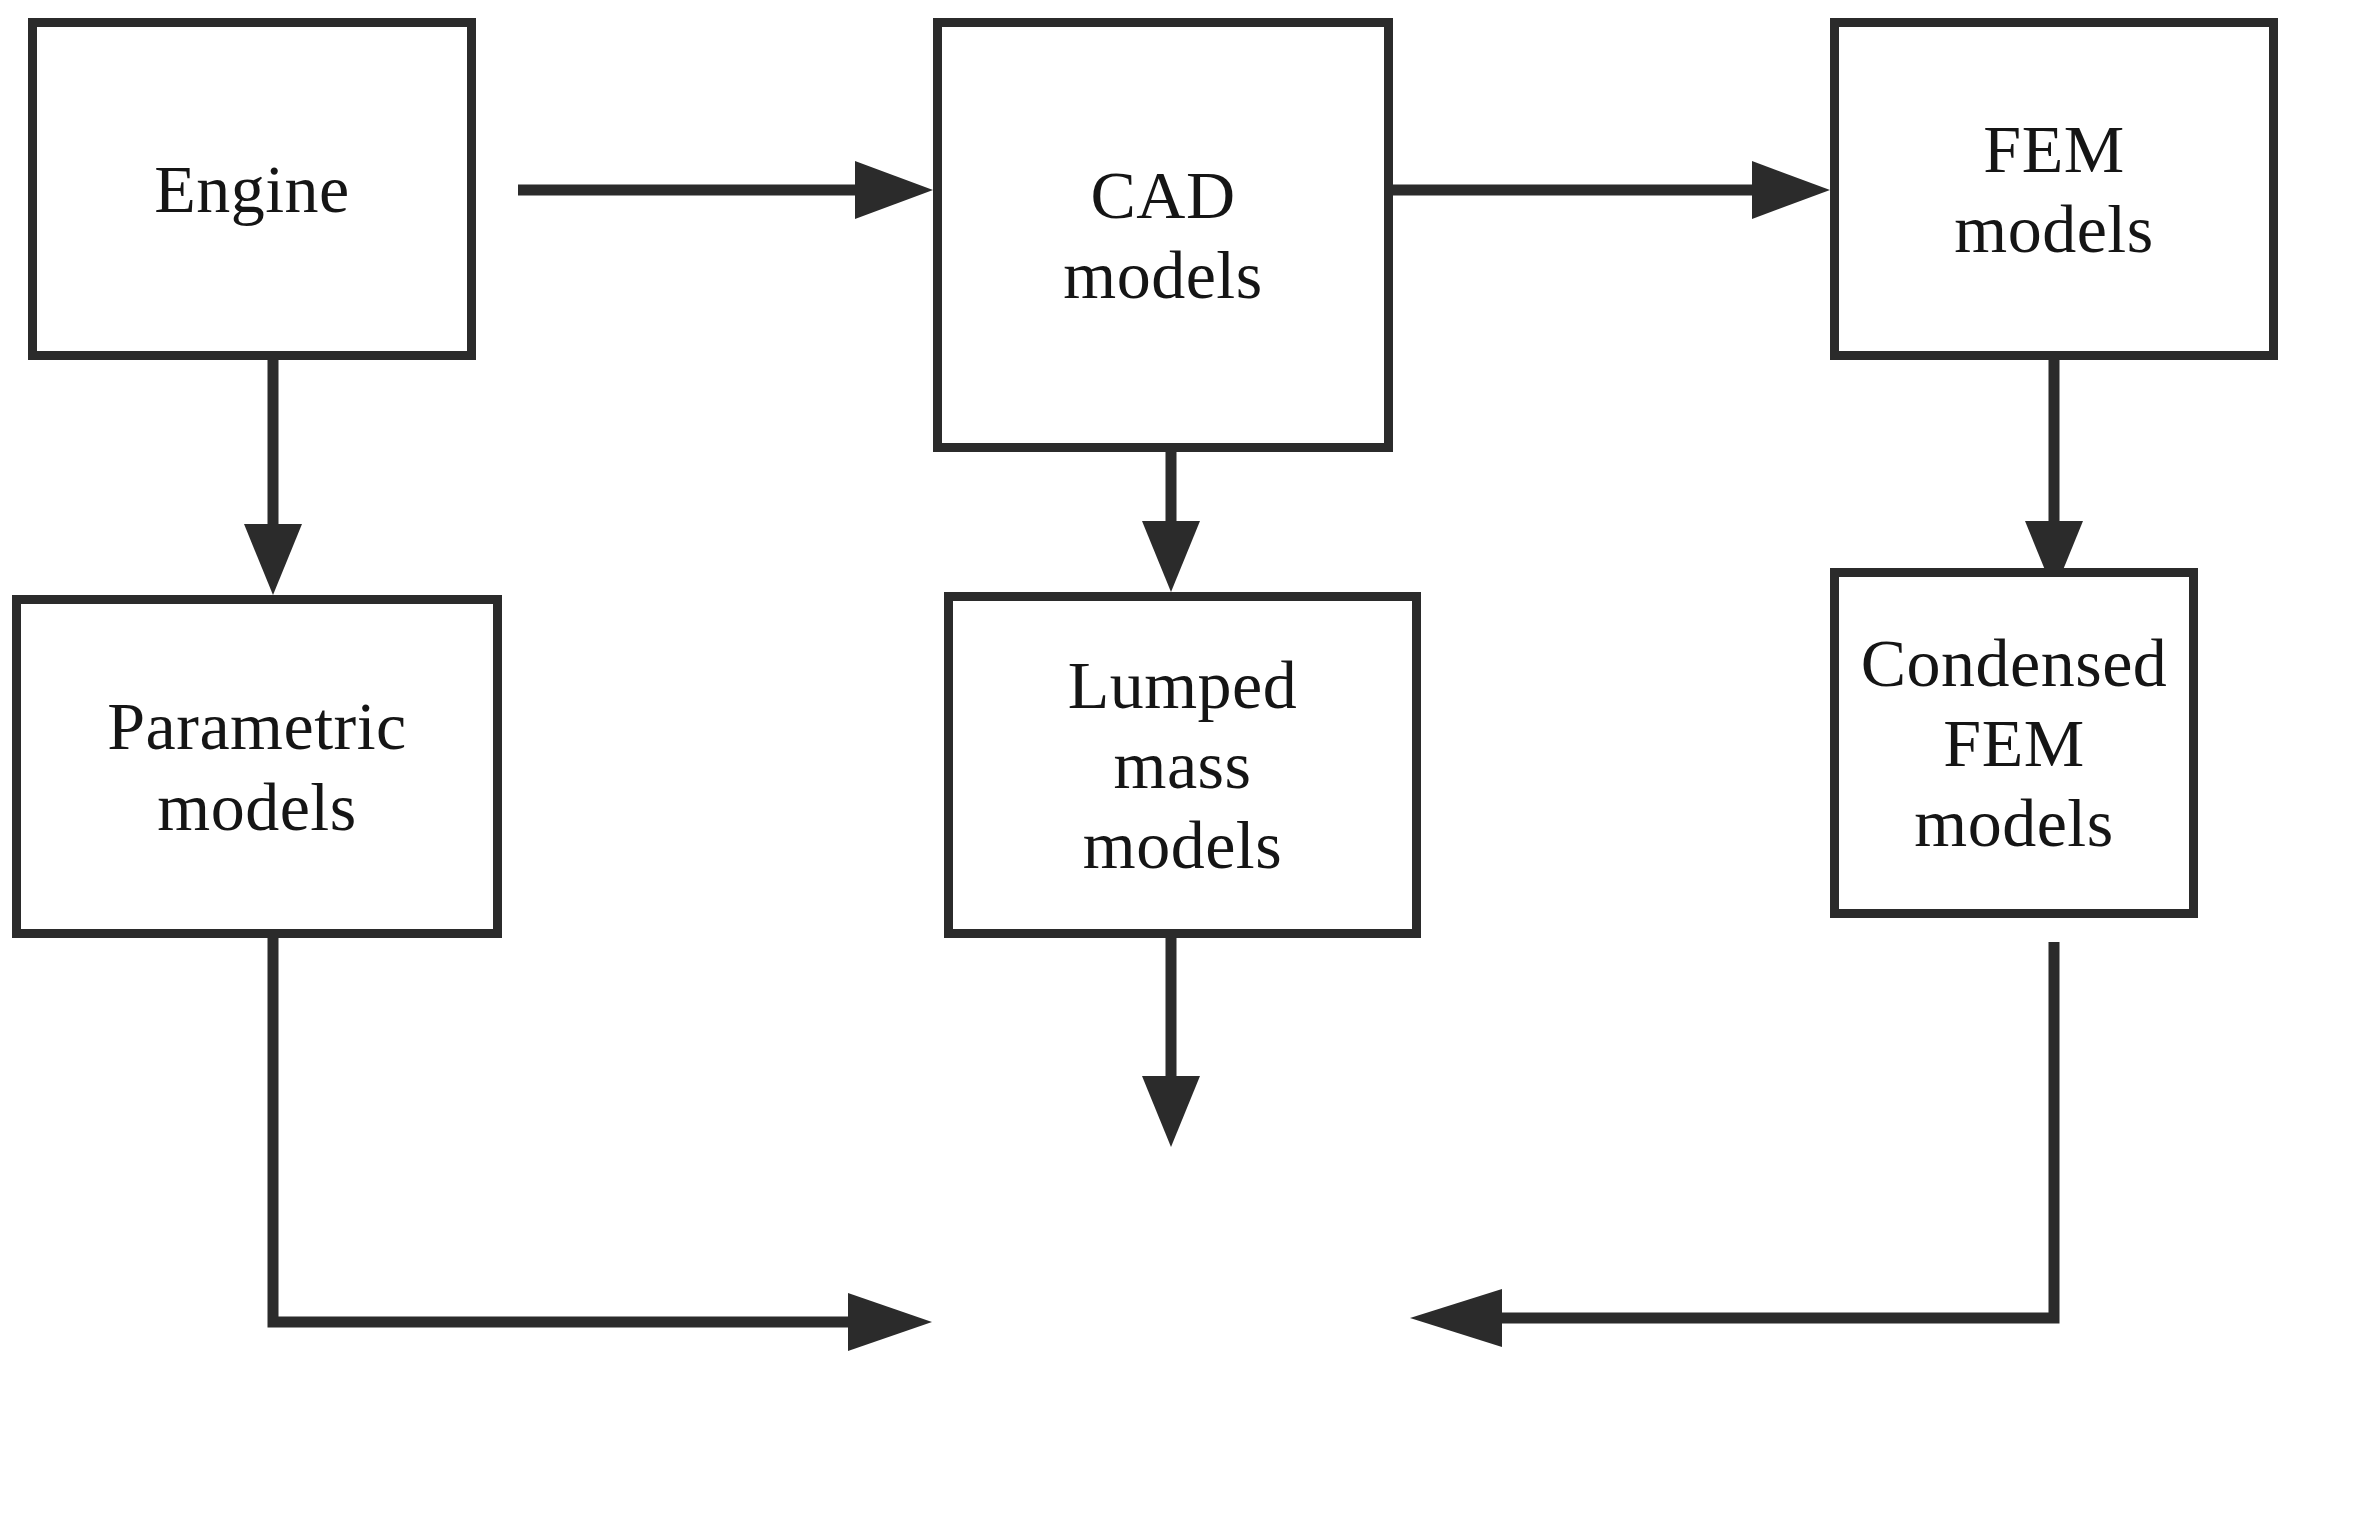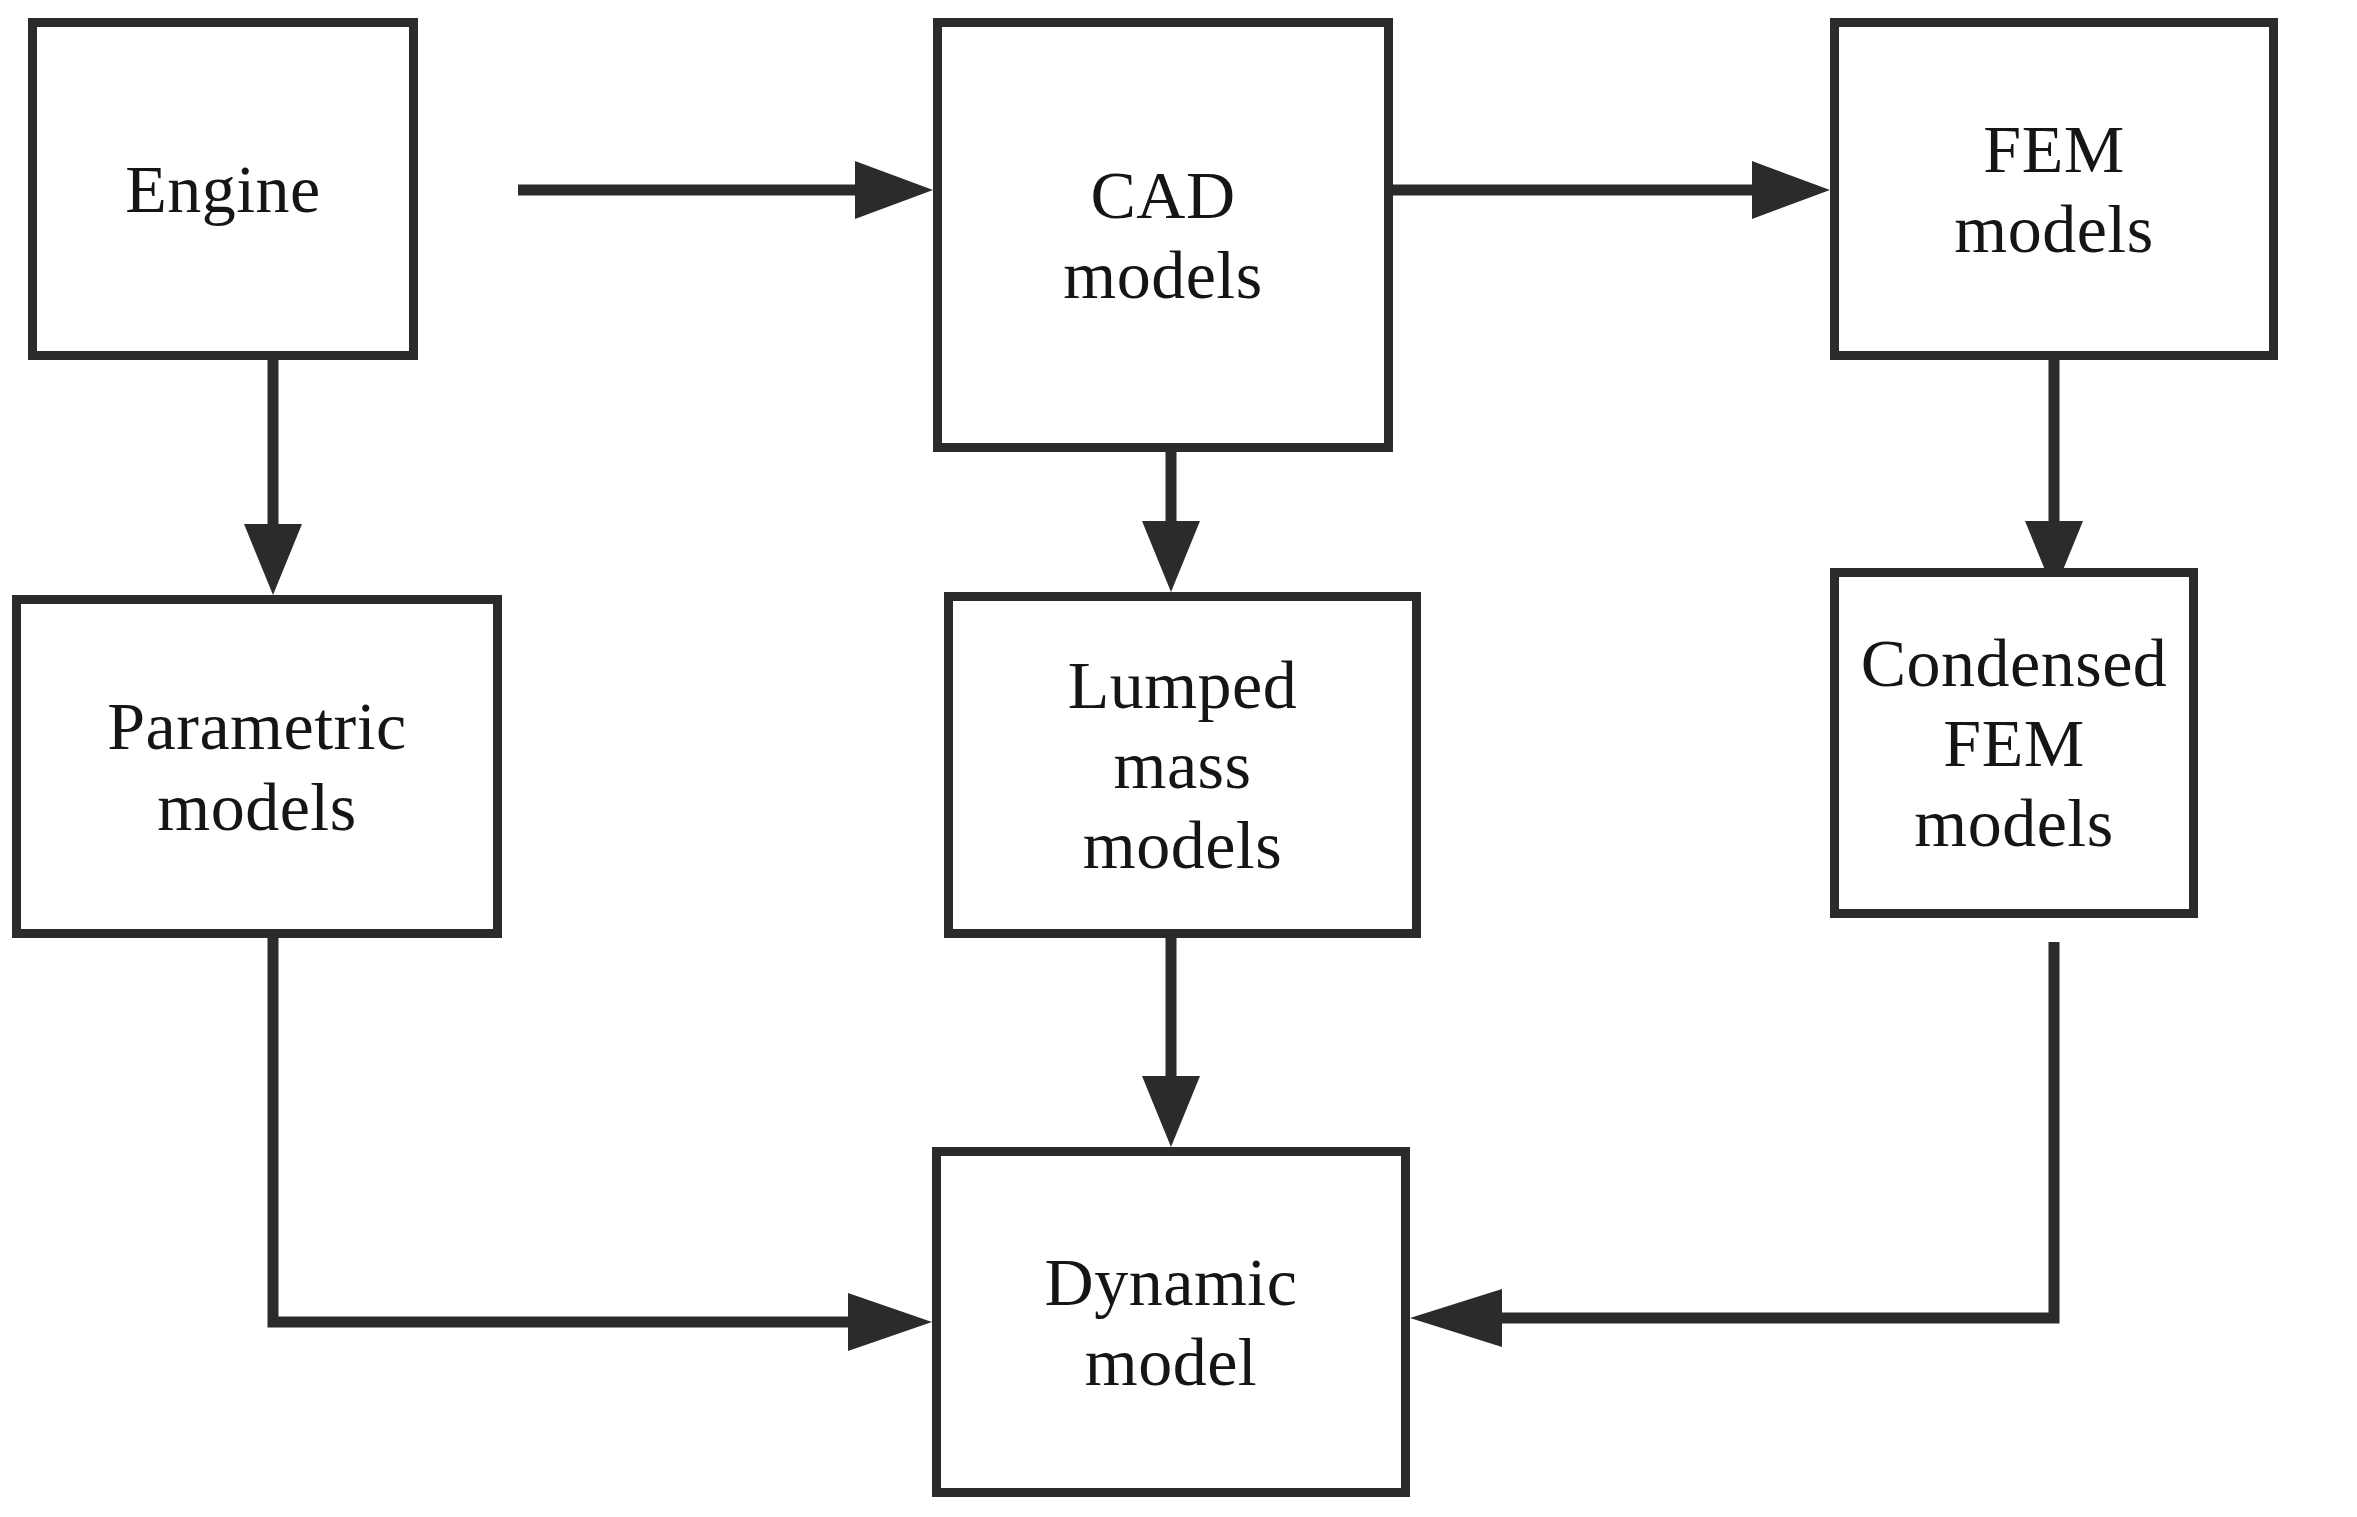"Engine" div.node-box { width: 390px -> 448px }
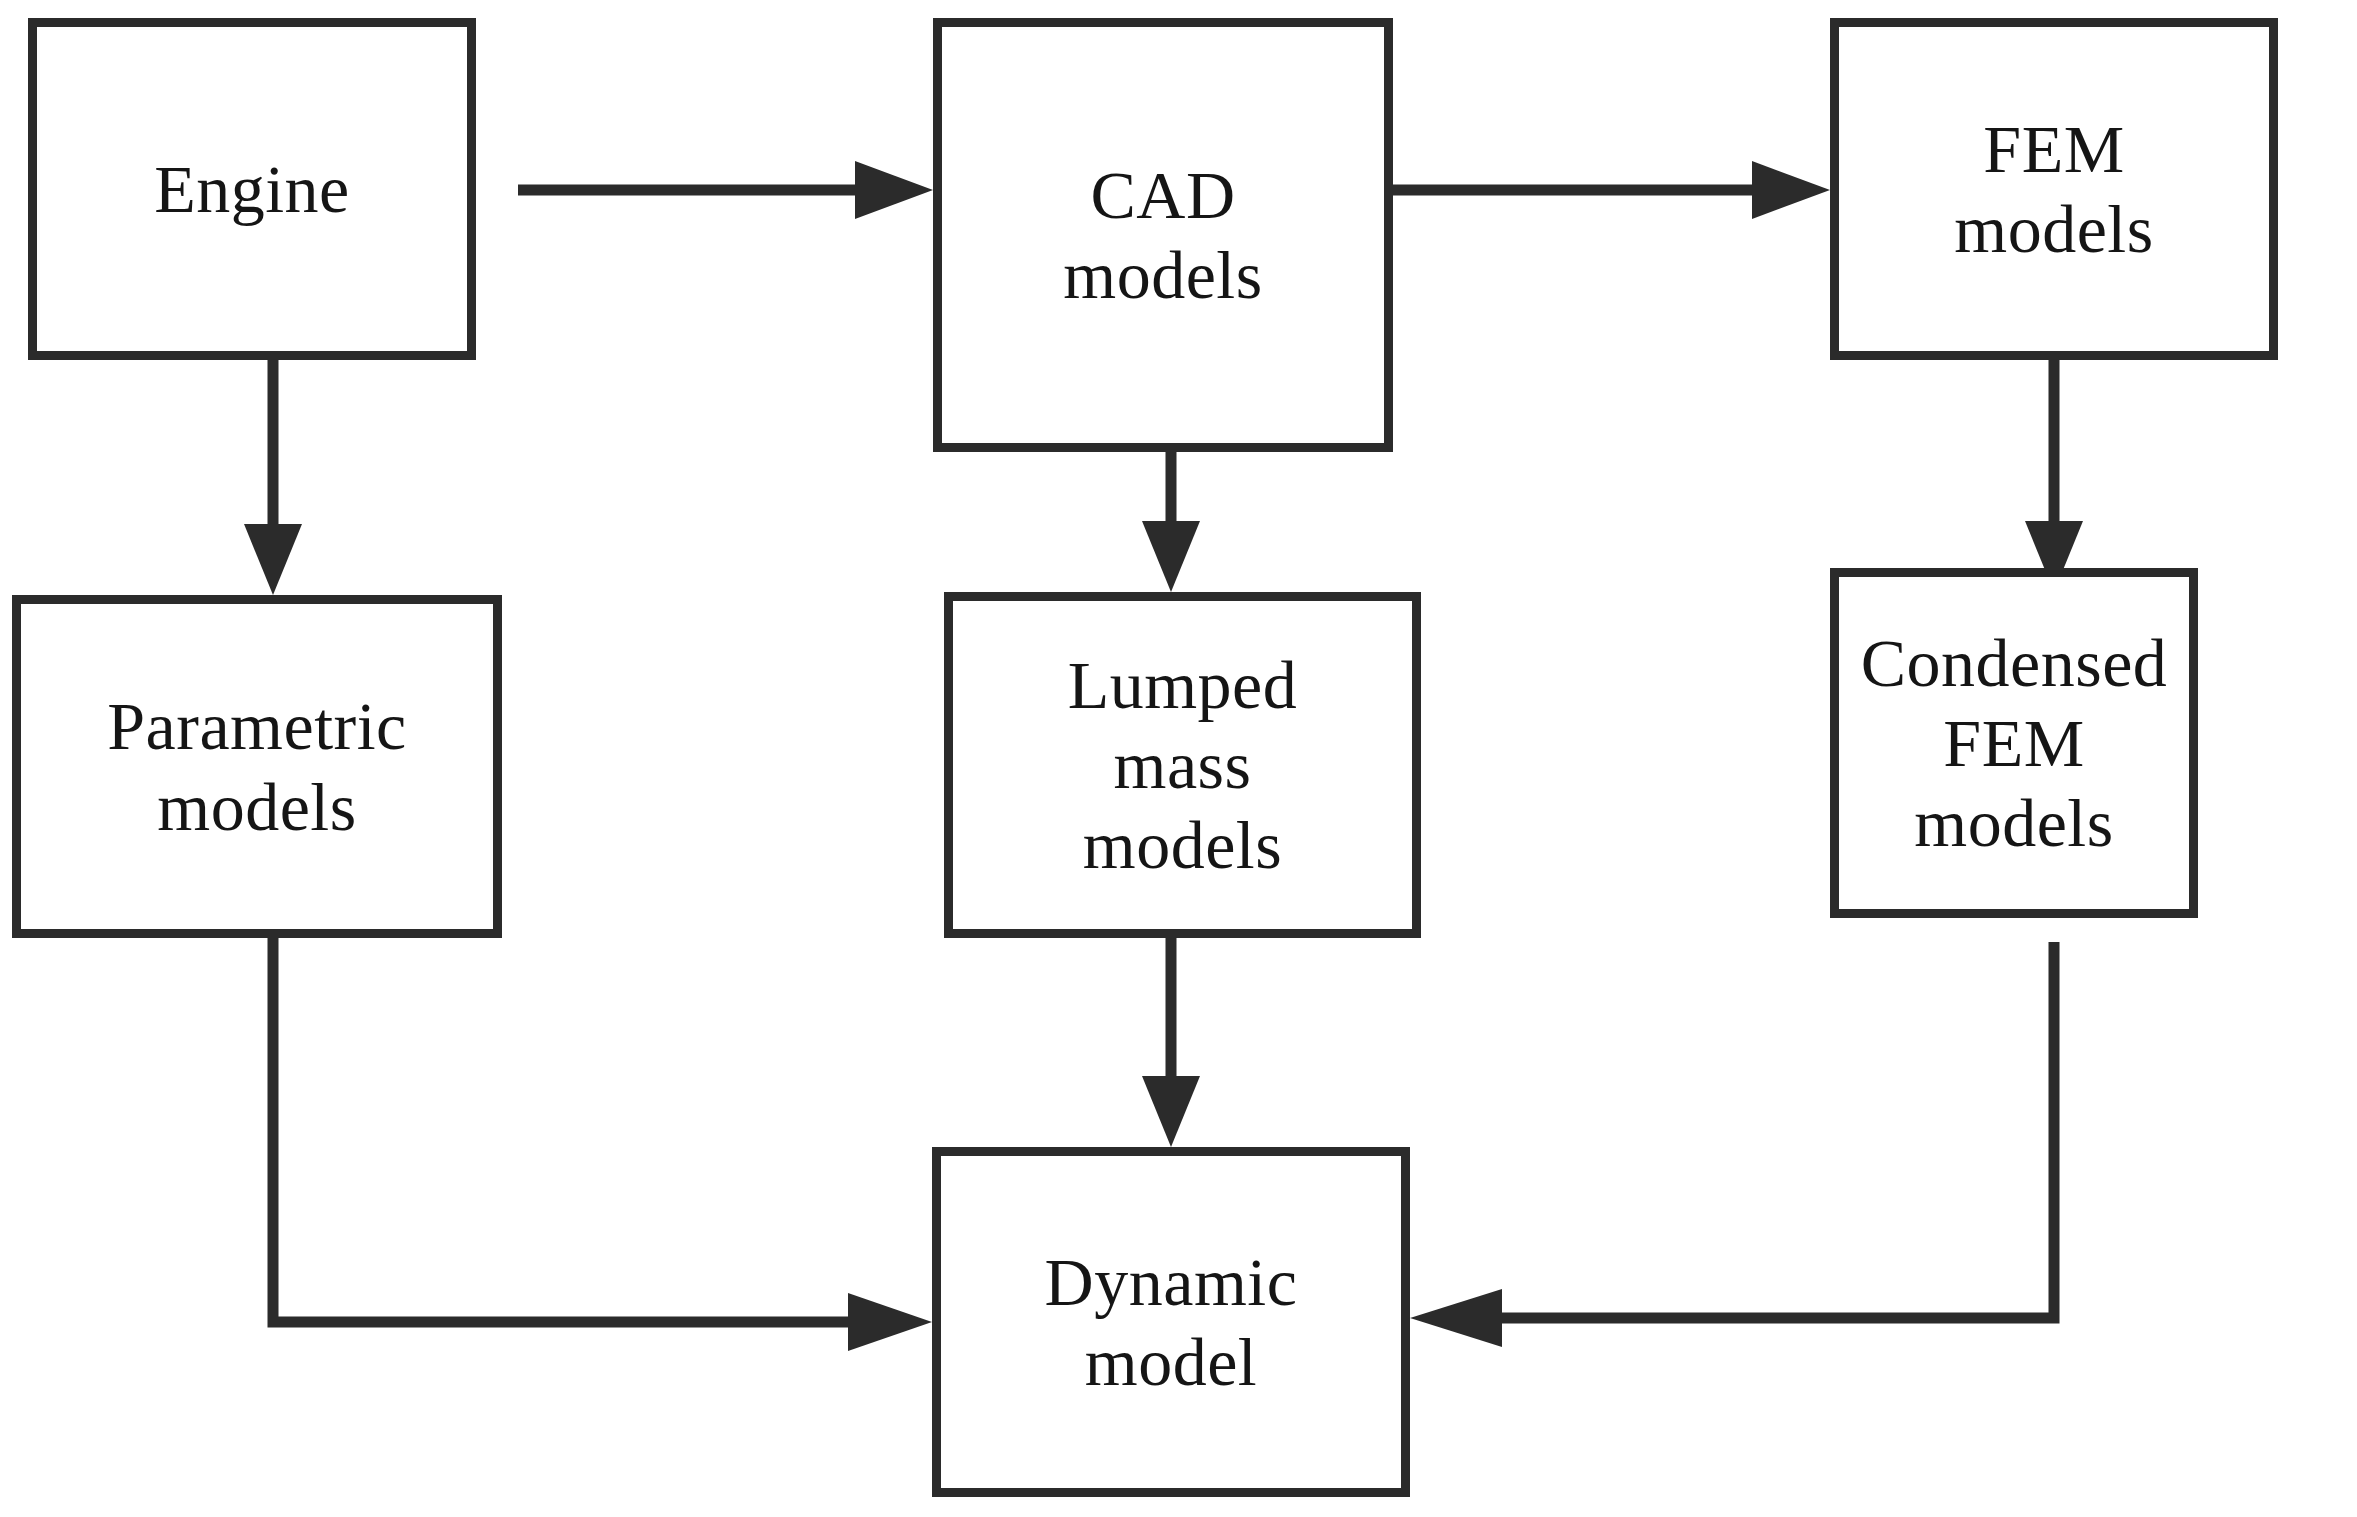"Dynamic" div.node-box { html: <div> <span>Dynamic model</span> </div> -> none }
